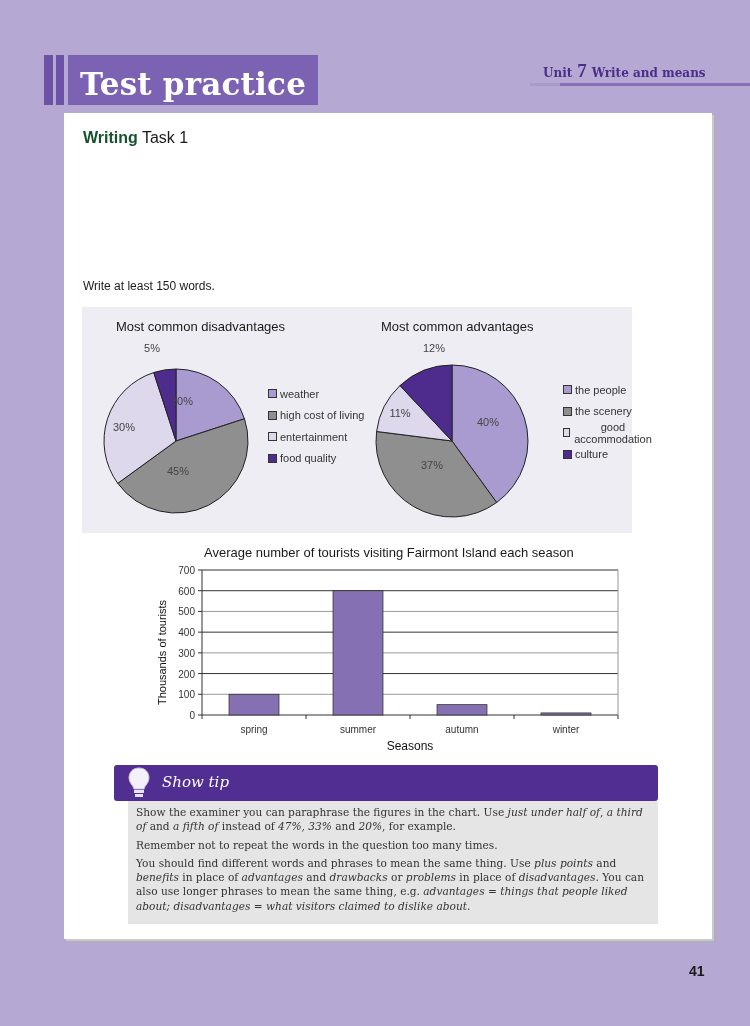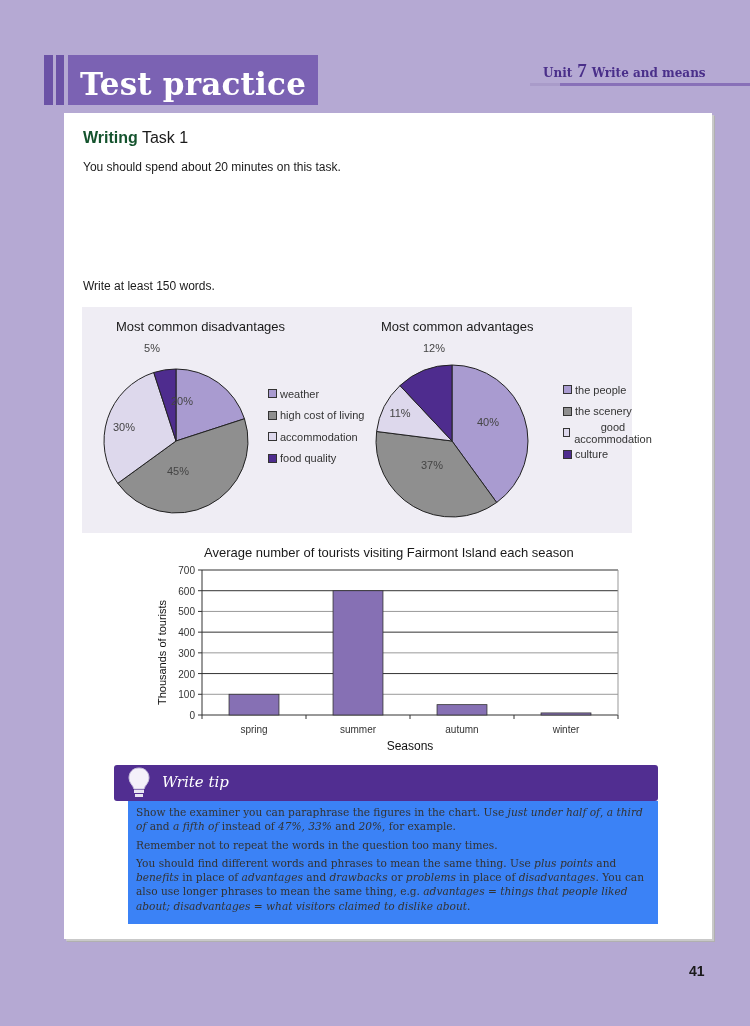"You should spend about 20" div.intro { html: <div>You should spend about 20 minutes on this task.</div> -> none }
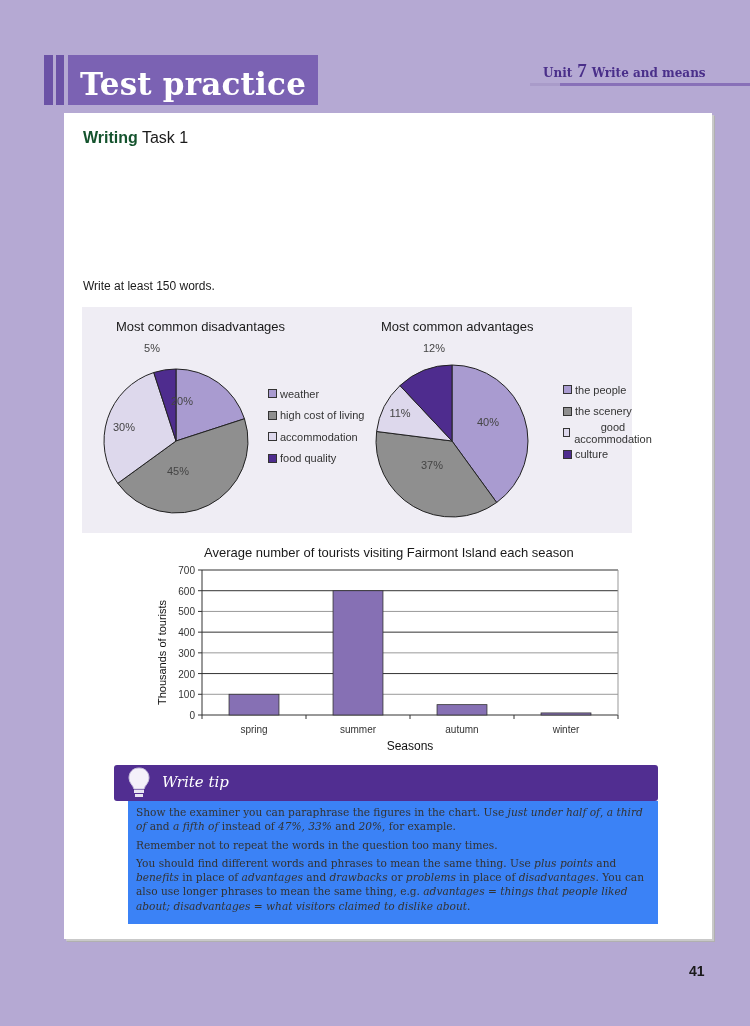"accommodation" span { text: accommodation -> entertainment }
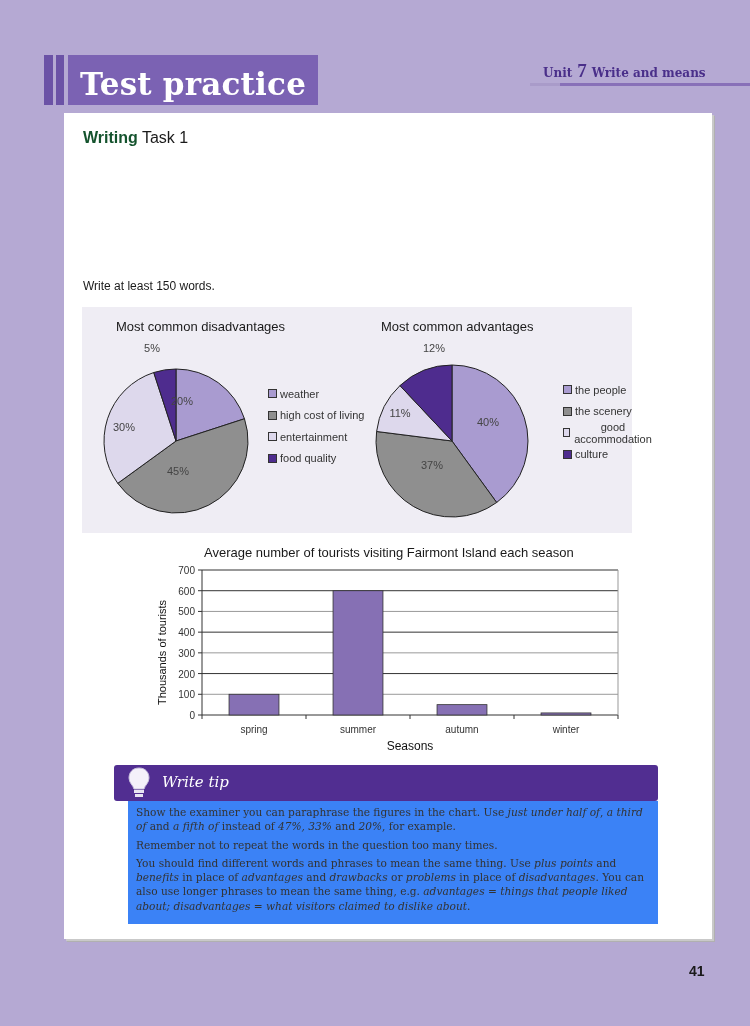"Write tip" span.tip-title { text: Write -> Show }
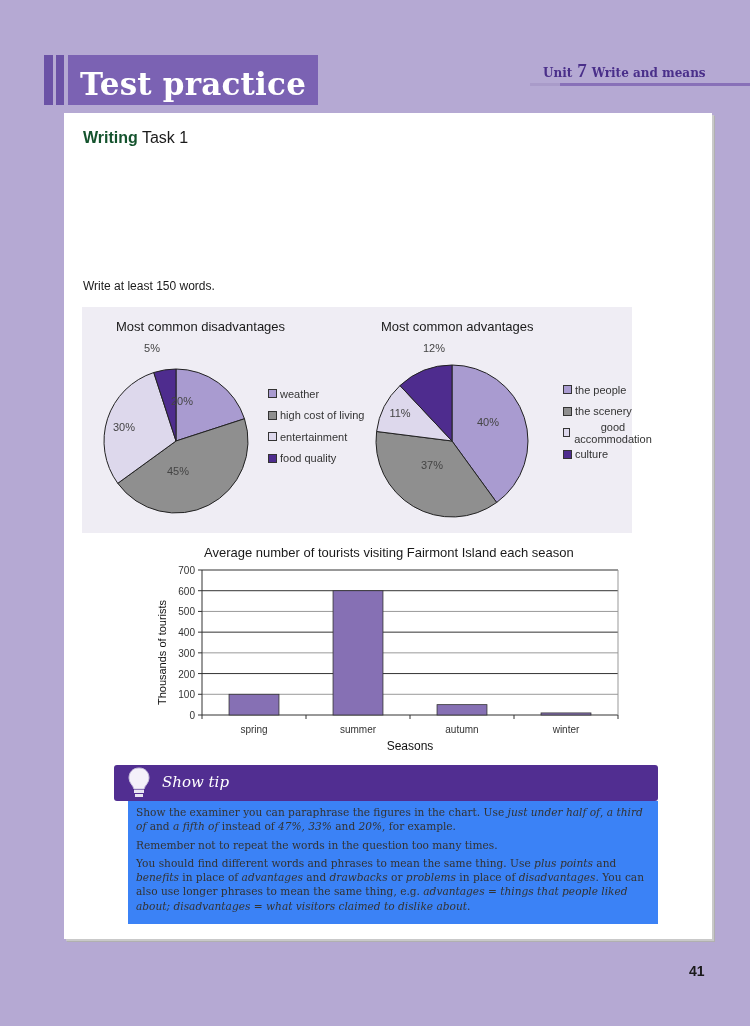"Show the examiner you can" .tip-body { background: #3b82f6 -> #e5e5e5 }
